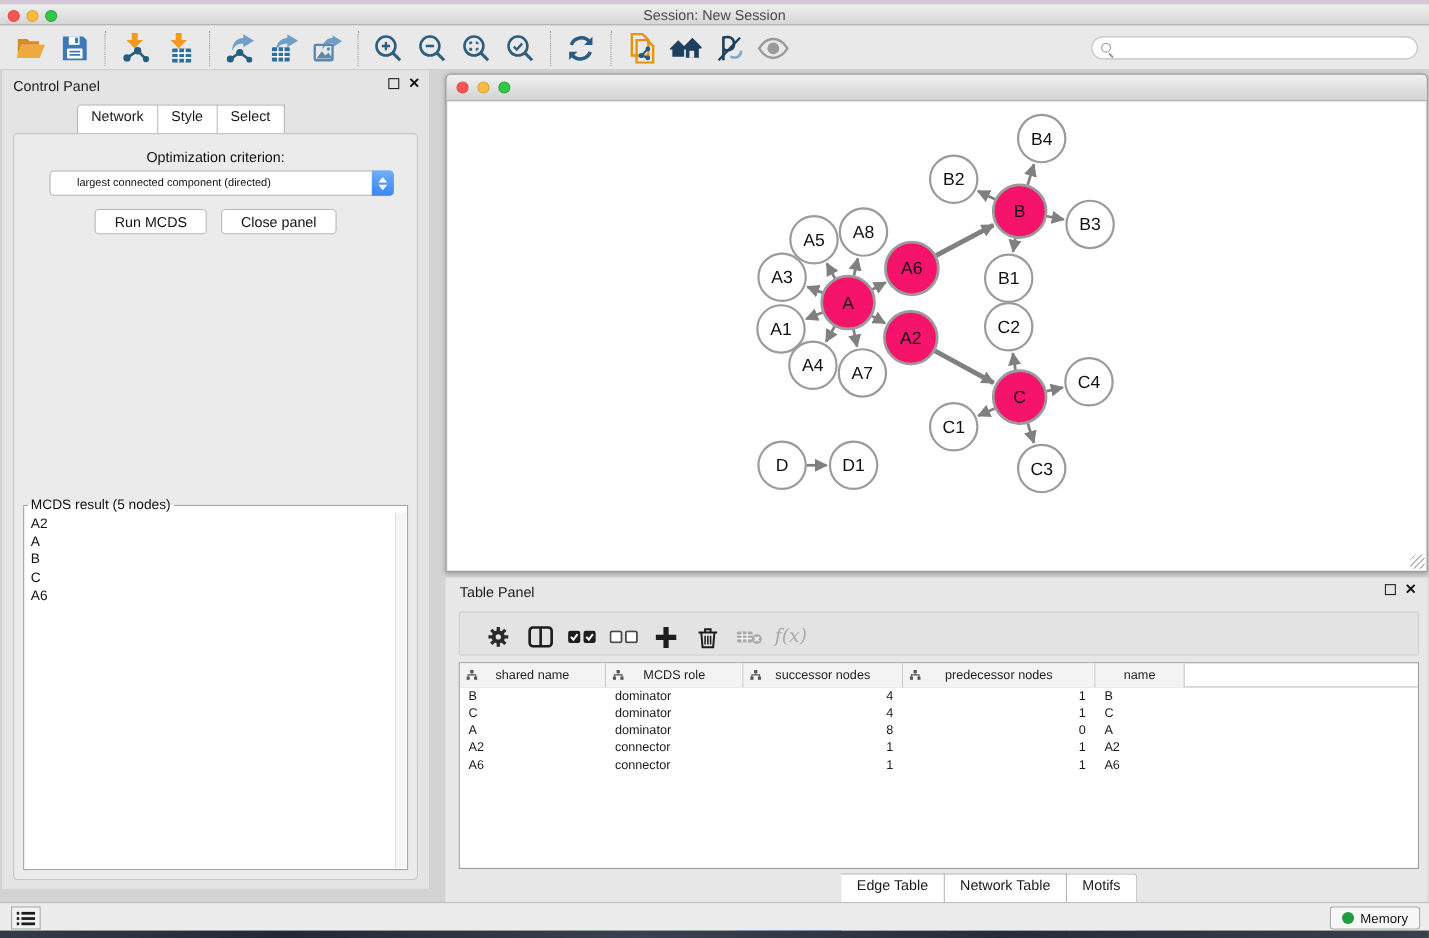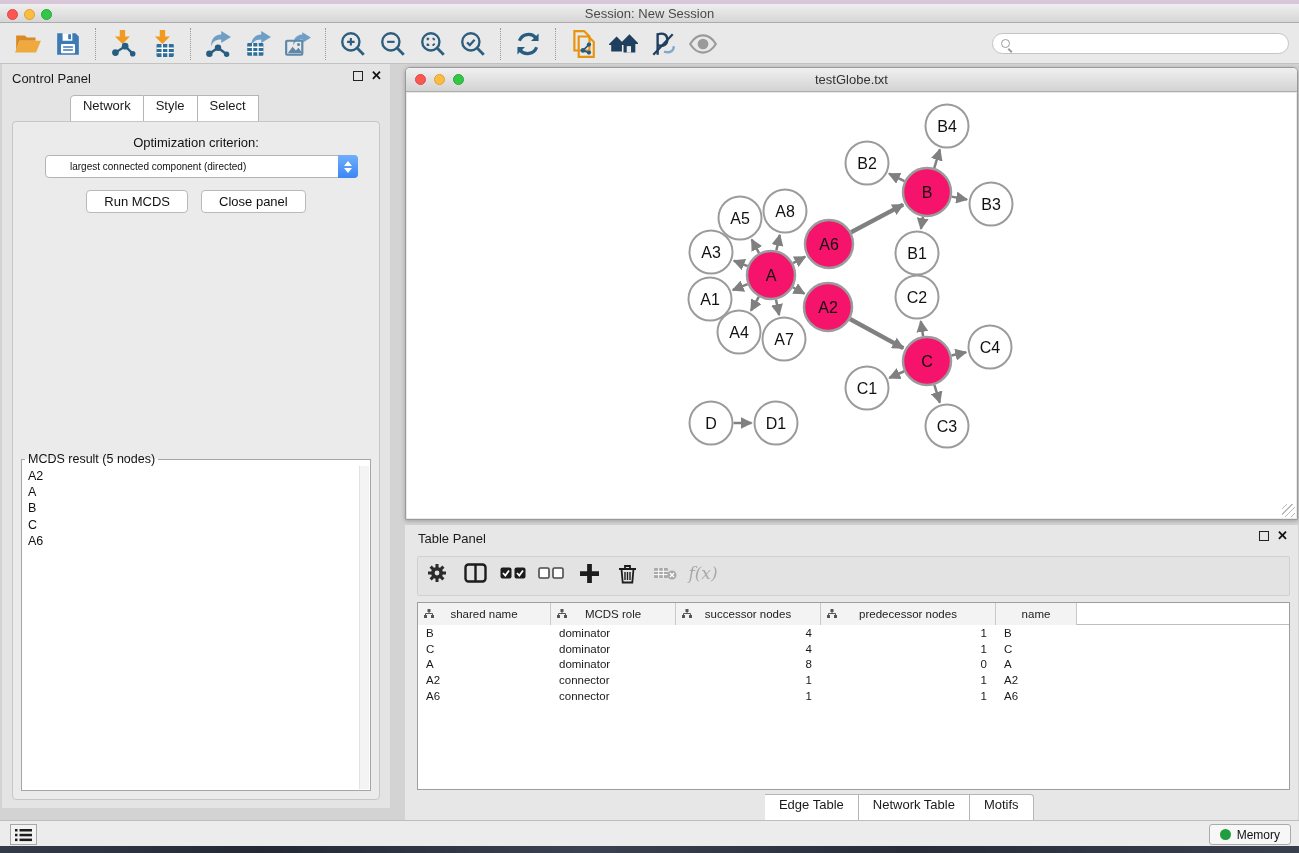"testGlobe.txt" div.title { html: <div>testGlobe.txt</div> -> none }
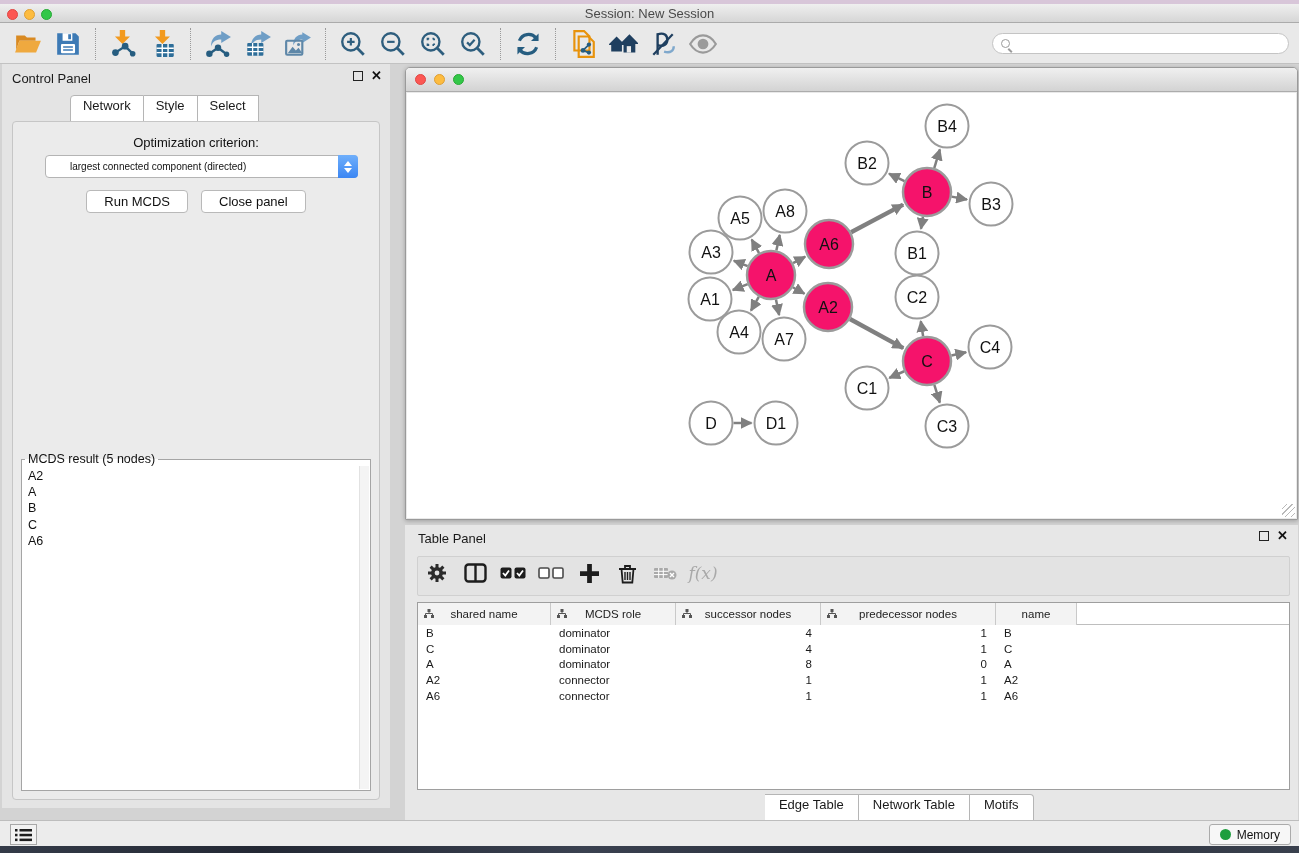"f(x)" .ttoolbar { align-items: flex-start -> flex-end; padding-left: none -> 16px }
